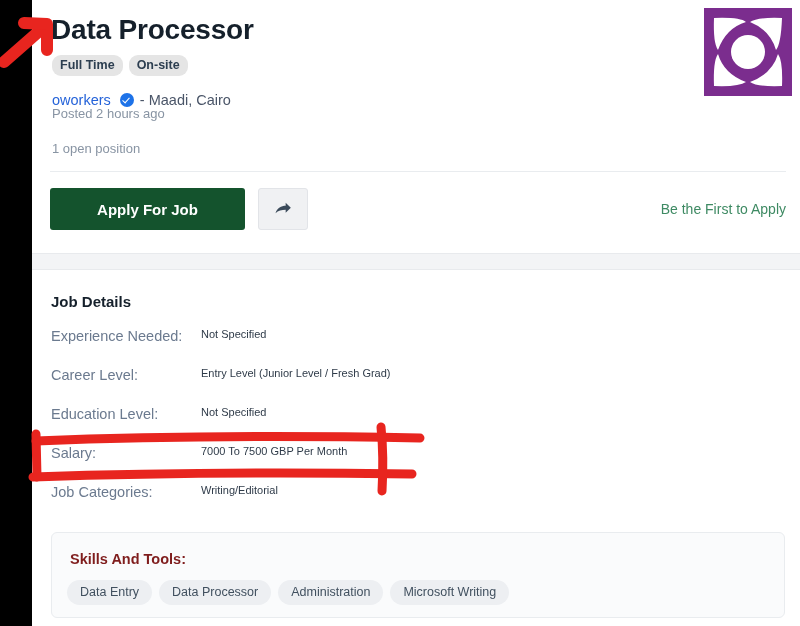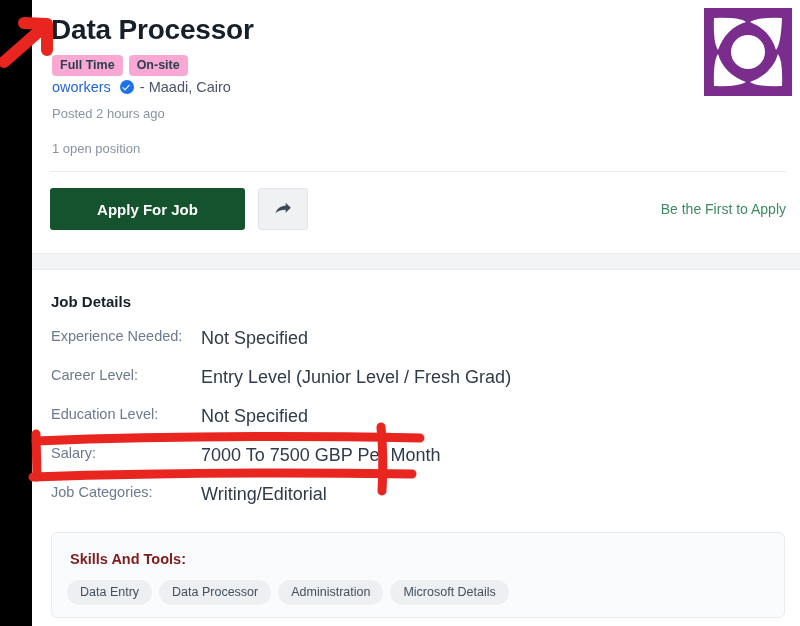"Full Time" .badge { background: #f9a8d4 -> #e5e5e5; border-radius: 4px -> 9px }
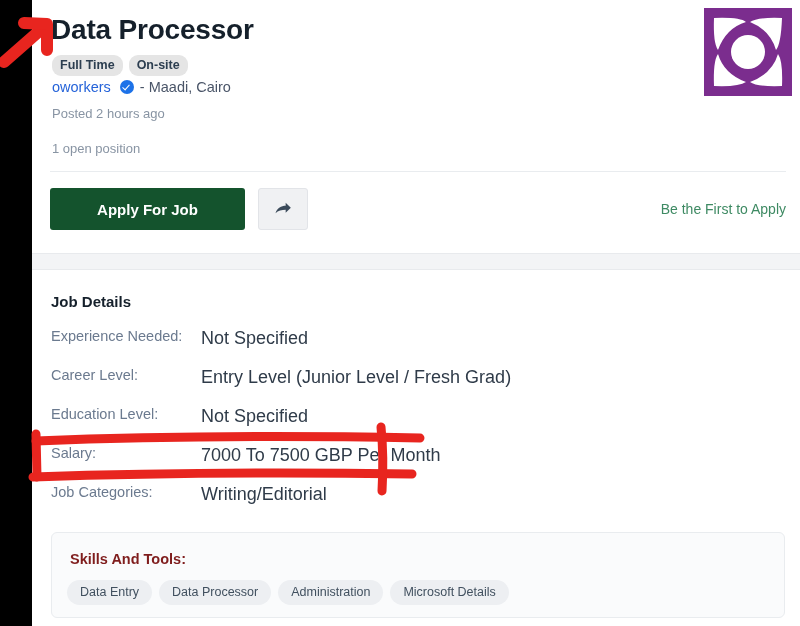"oworkers" .company-line { top: 79px -> 92px }
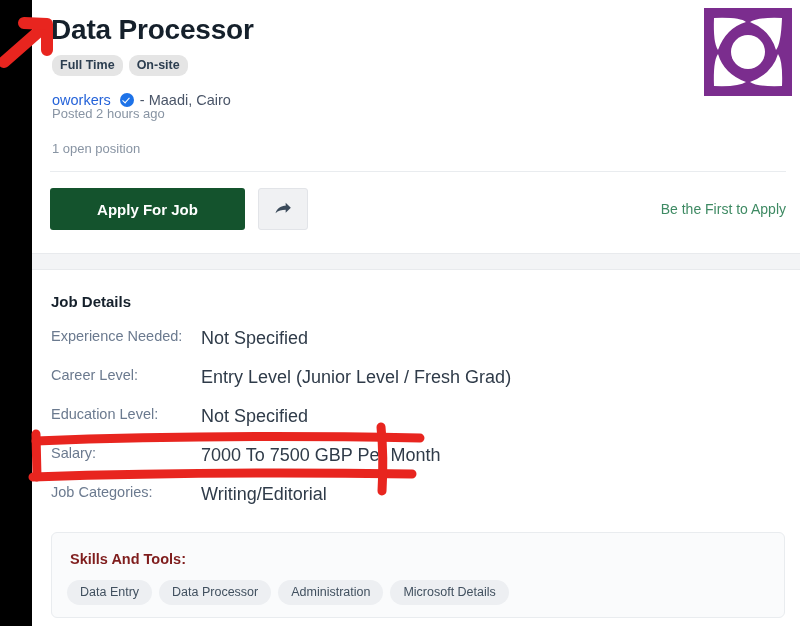"Not Specified" .detail-value { font-size: 18px -> 11px }
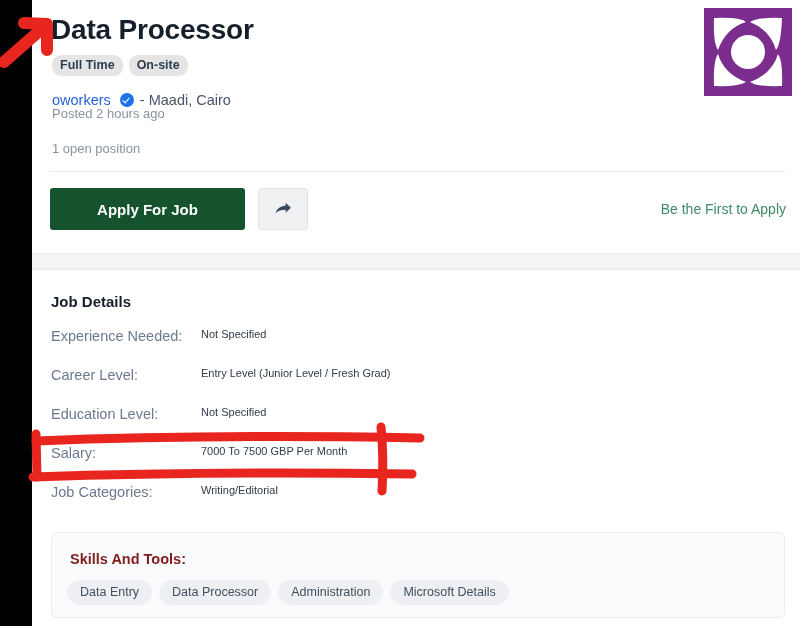"Microsoft Details" span.pill { text: Details -> Writing }
